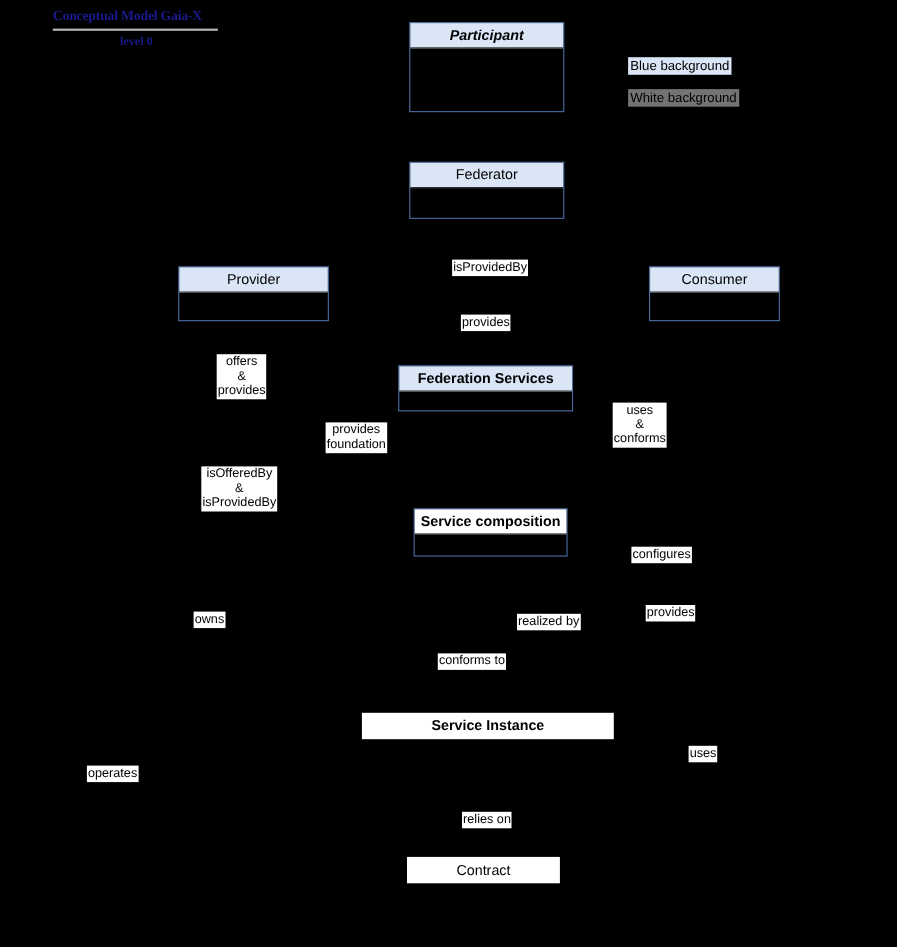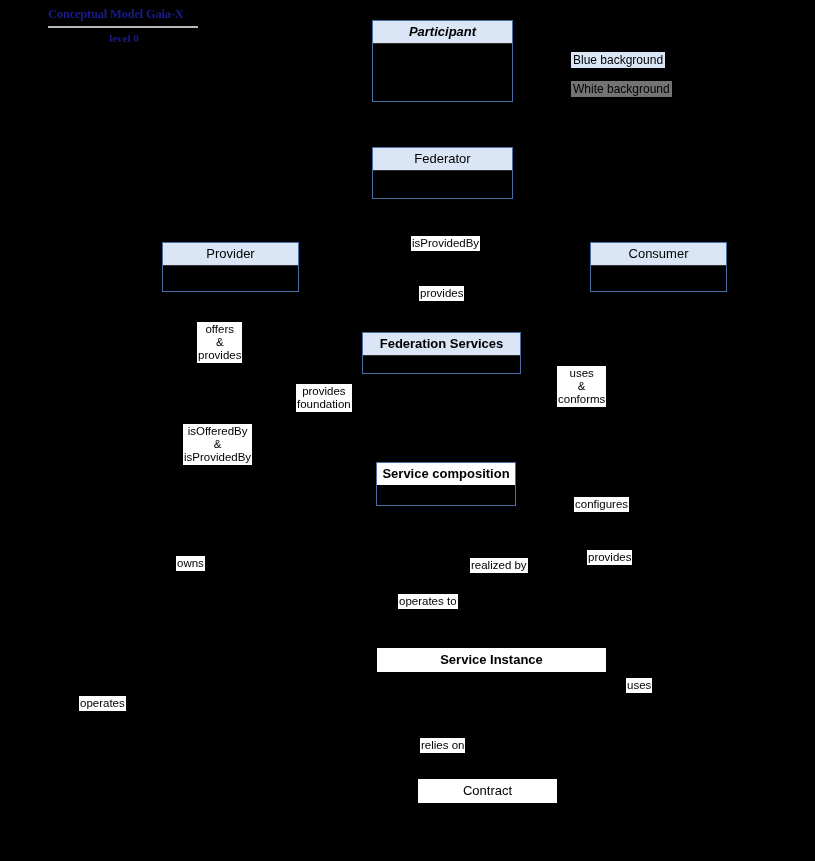"Consumer" div.node { width: 137px -> 119px }
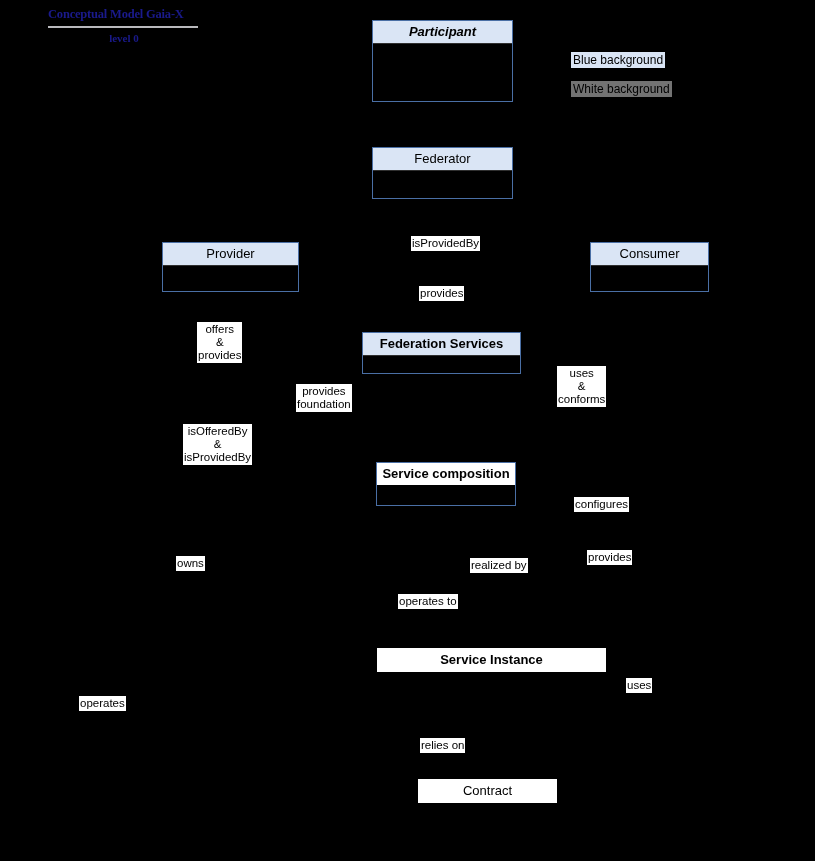"operates to" div.edge-label { text: operates -> conforms }
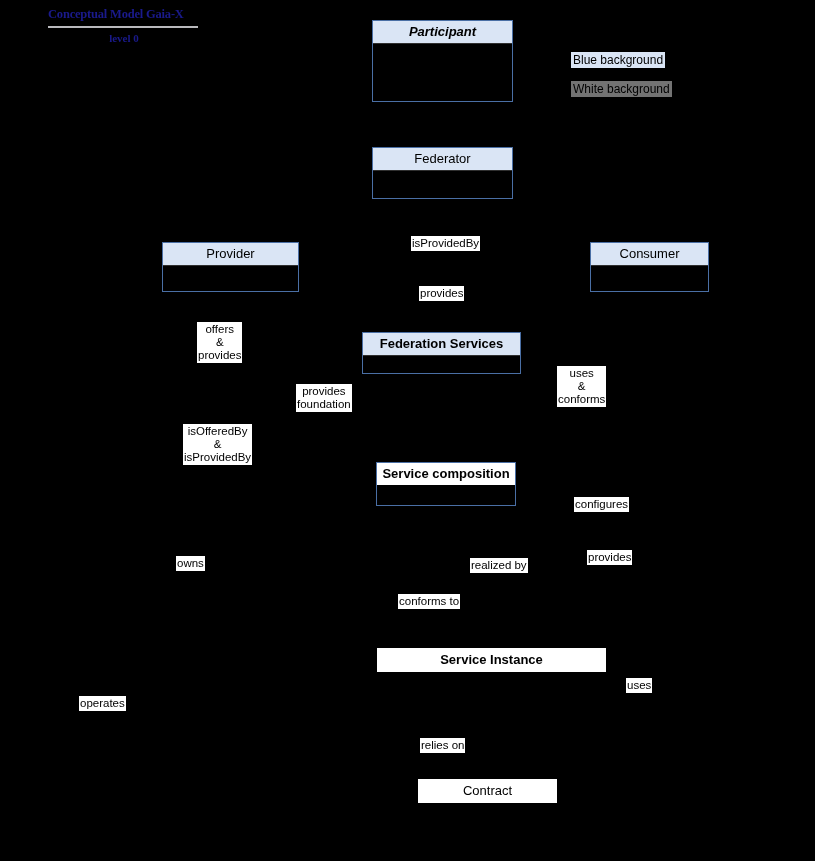"Service Instance" .node.flat { margin-left: 48px -> none }
